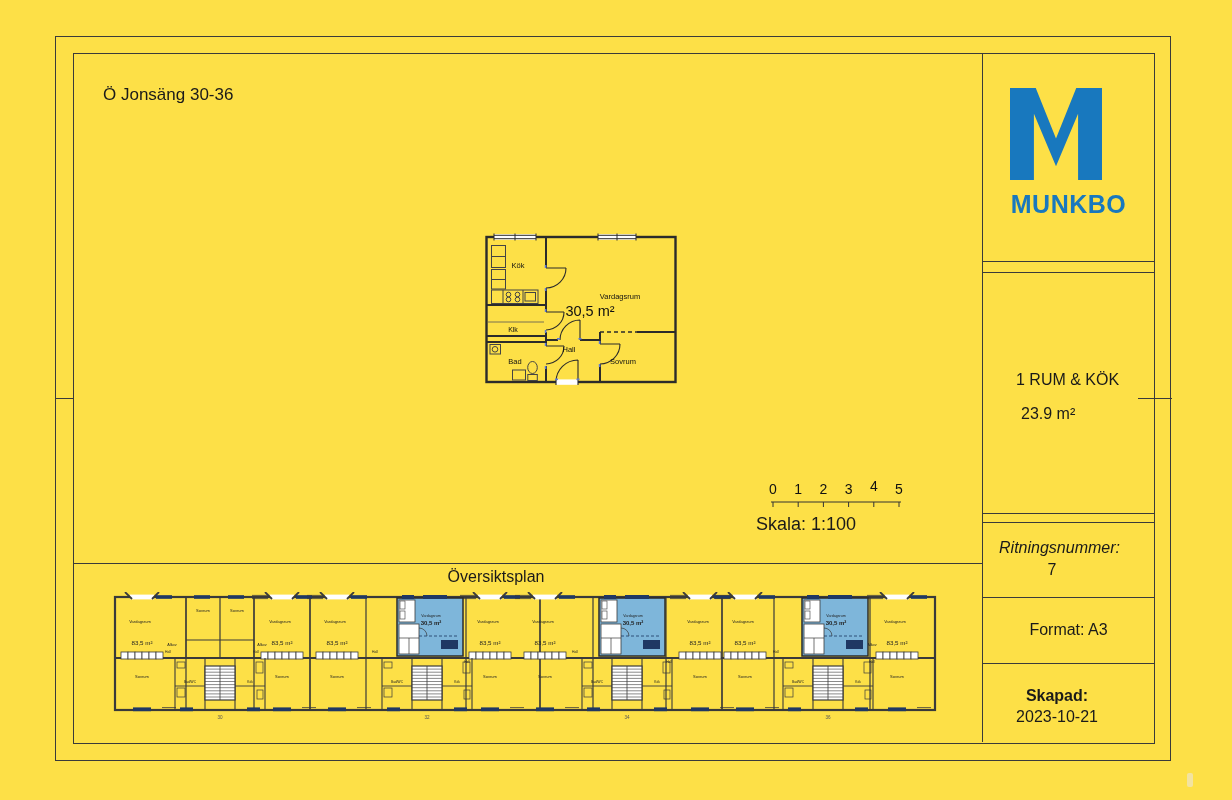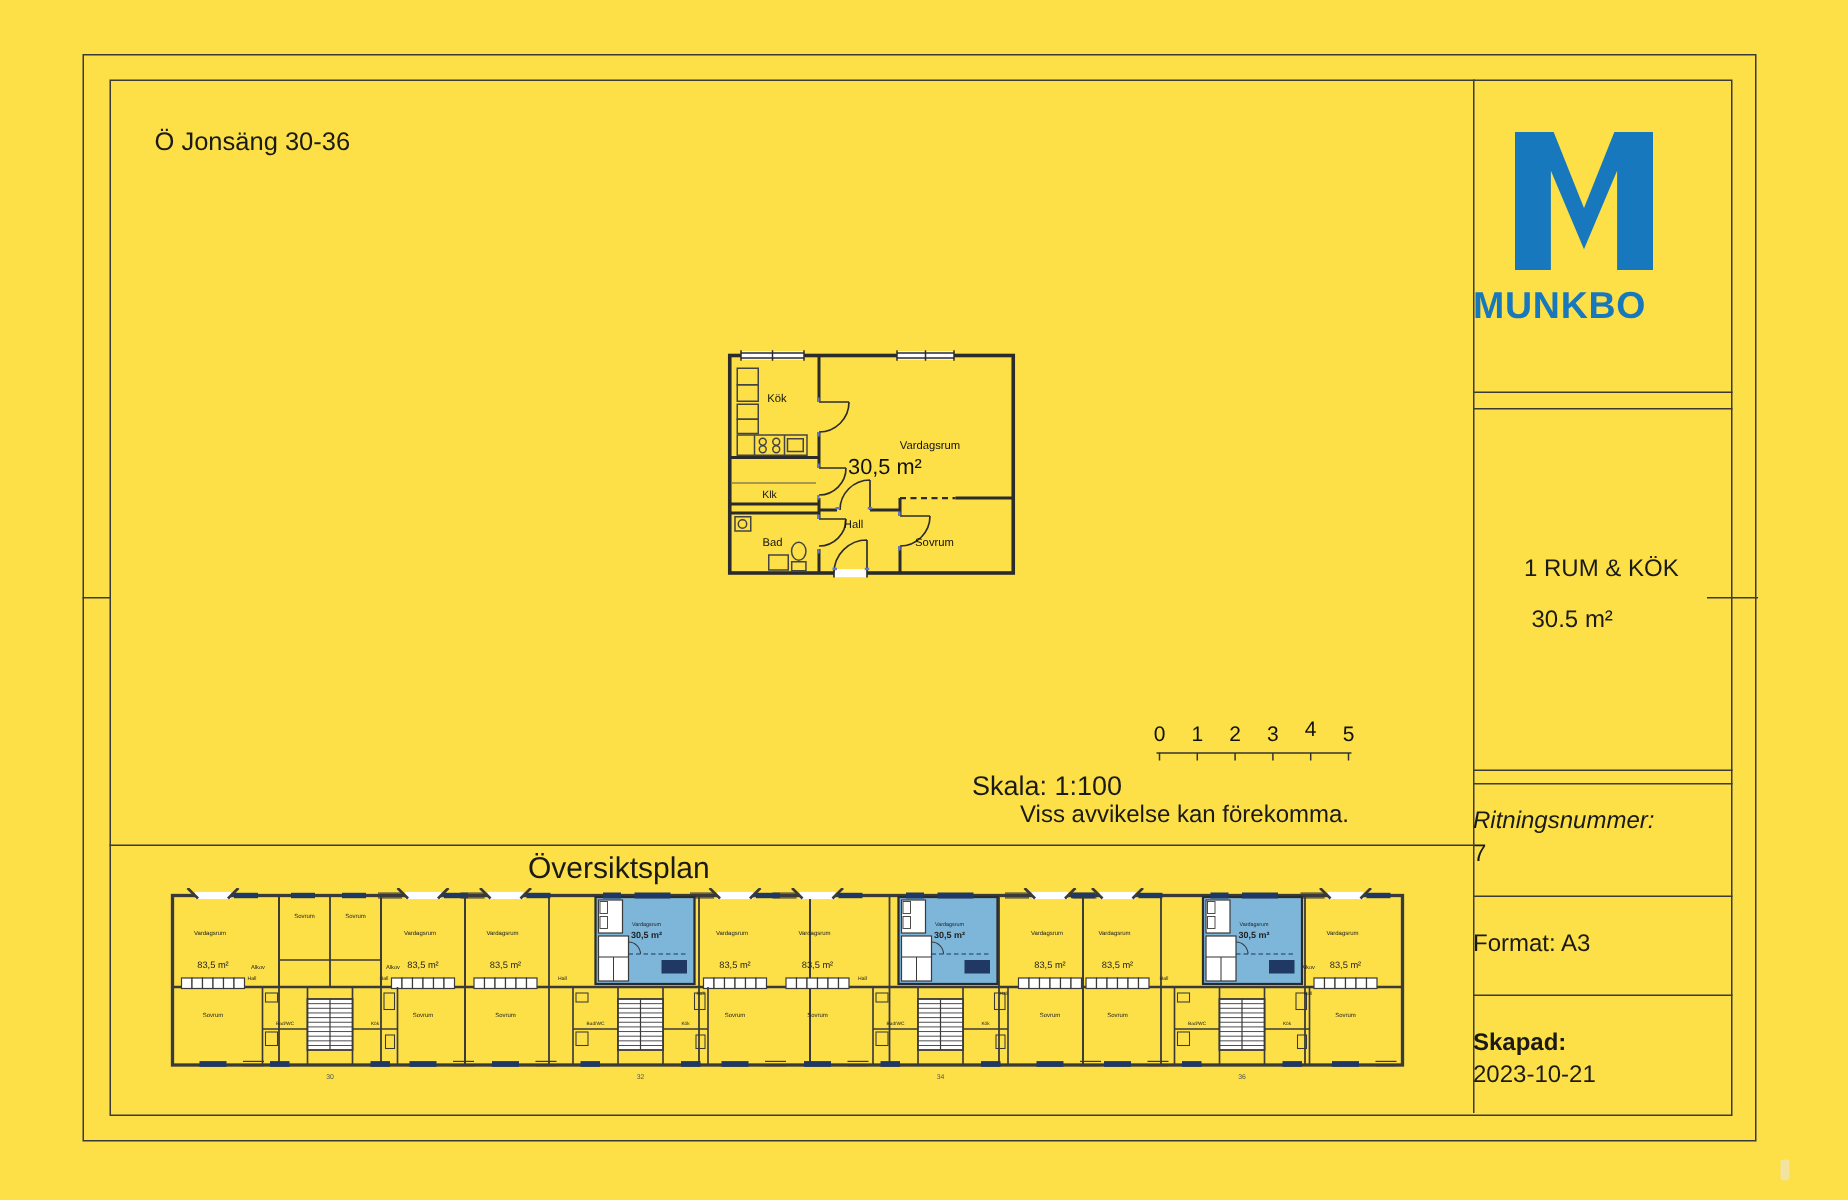"MUNKBO" .ctr { text-align: none -> center }
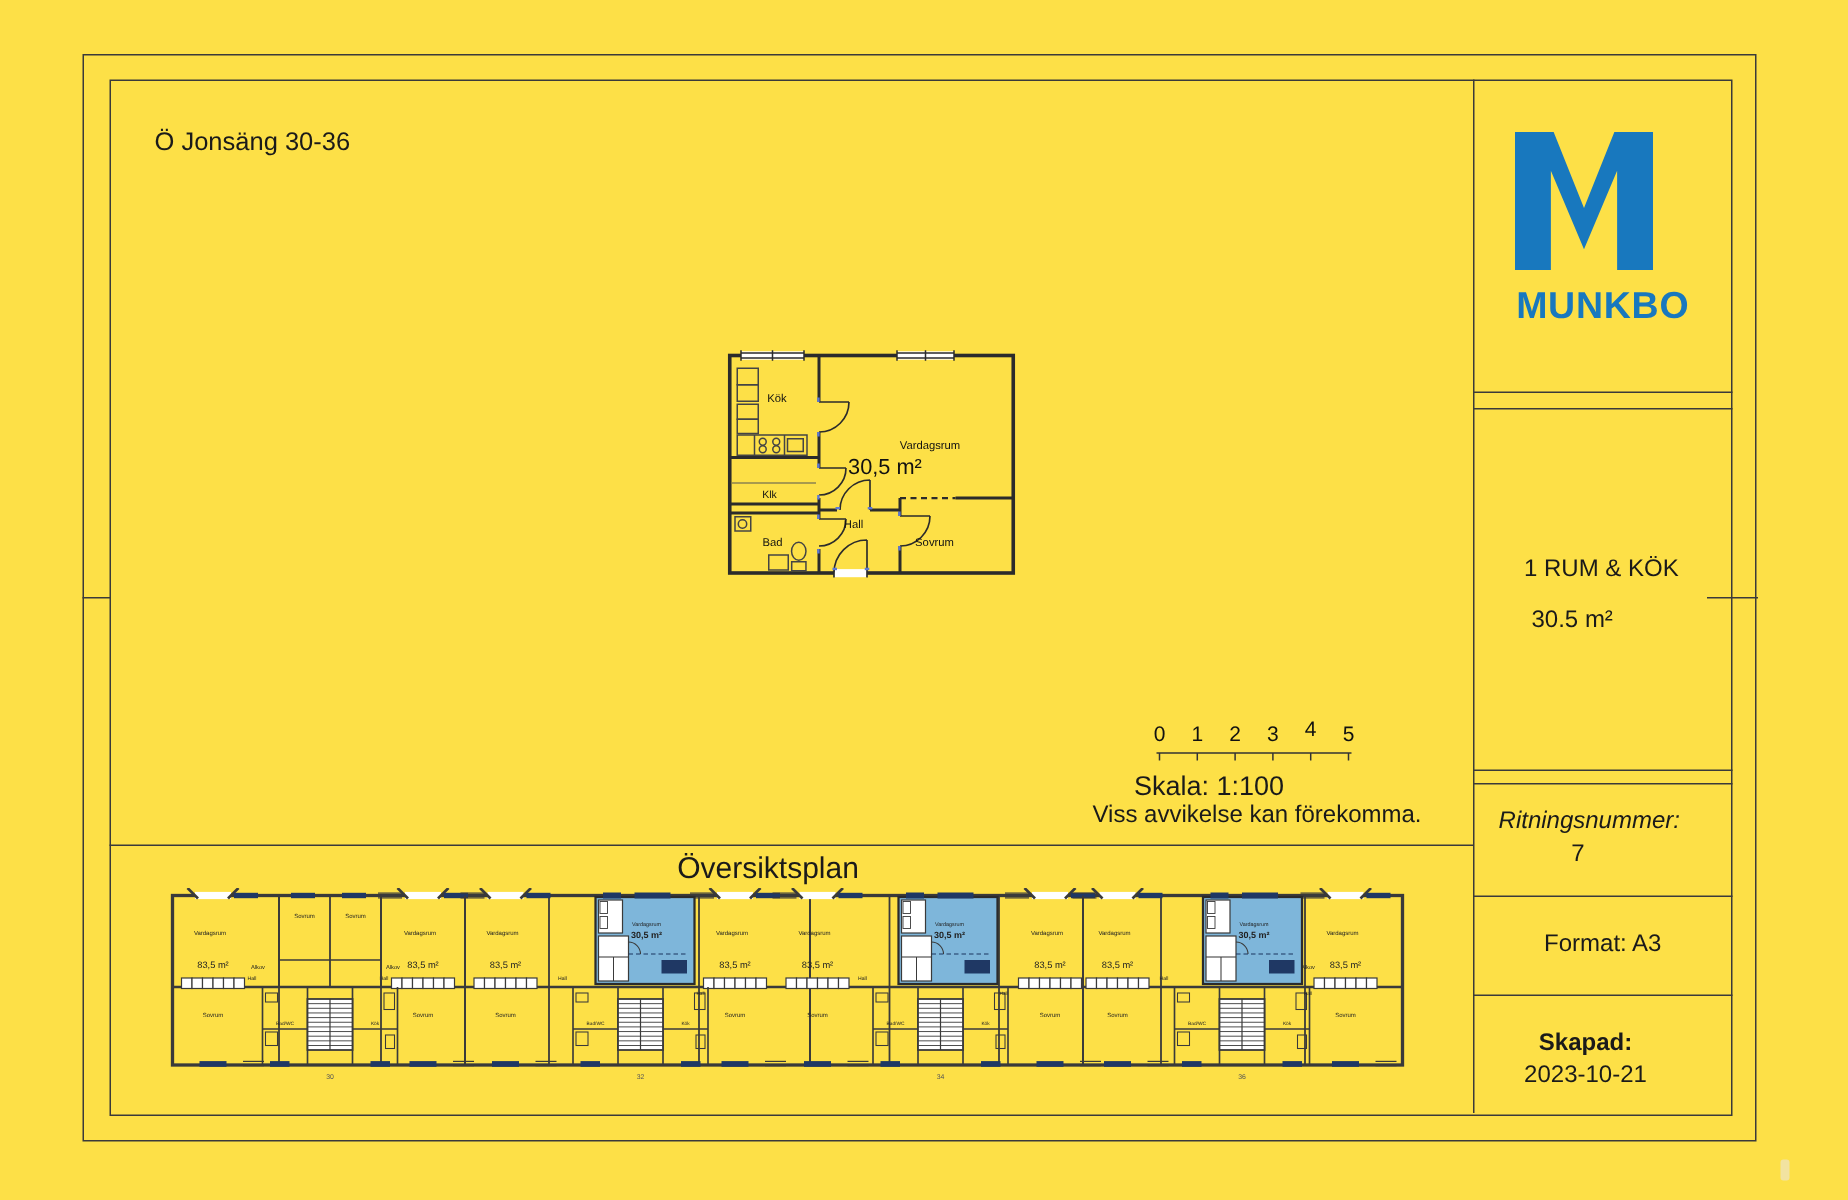"30.5 m²" div.abs { text: 30.5 -> 23.9 }
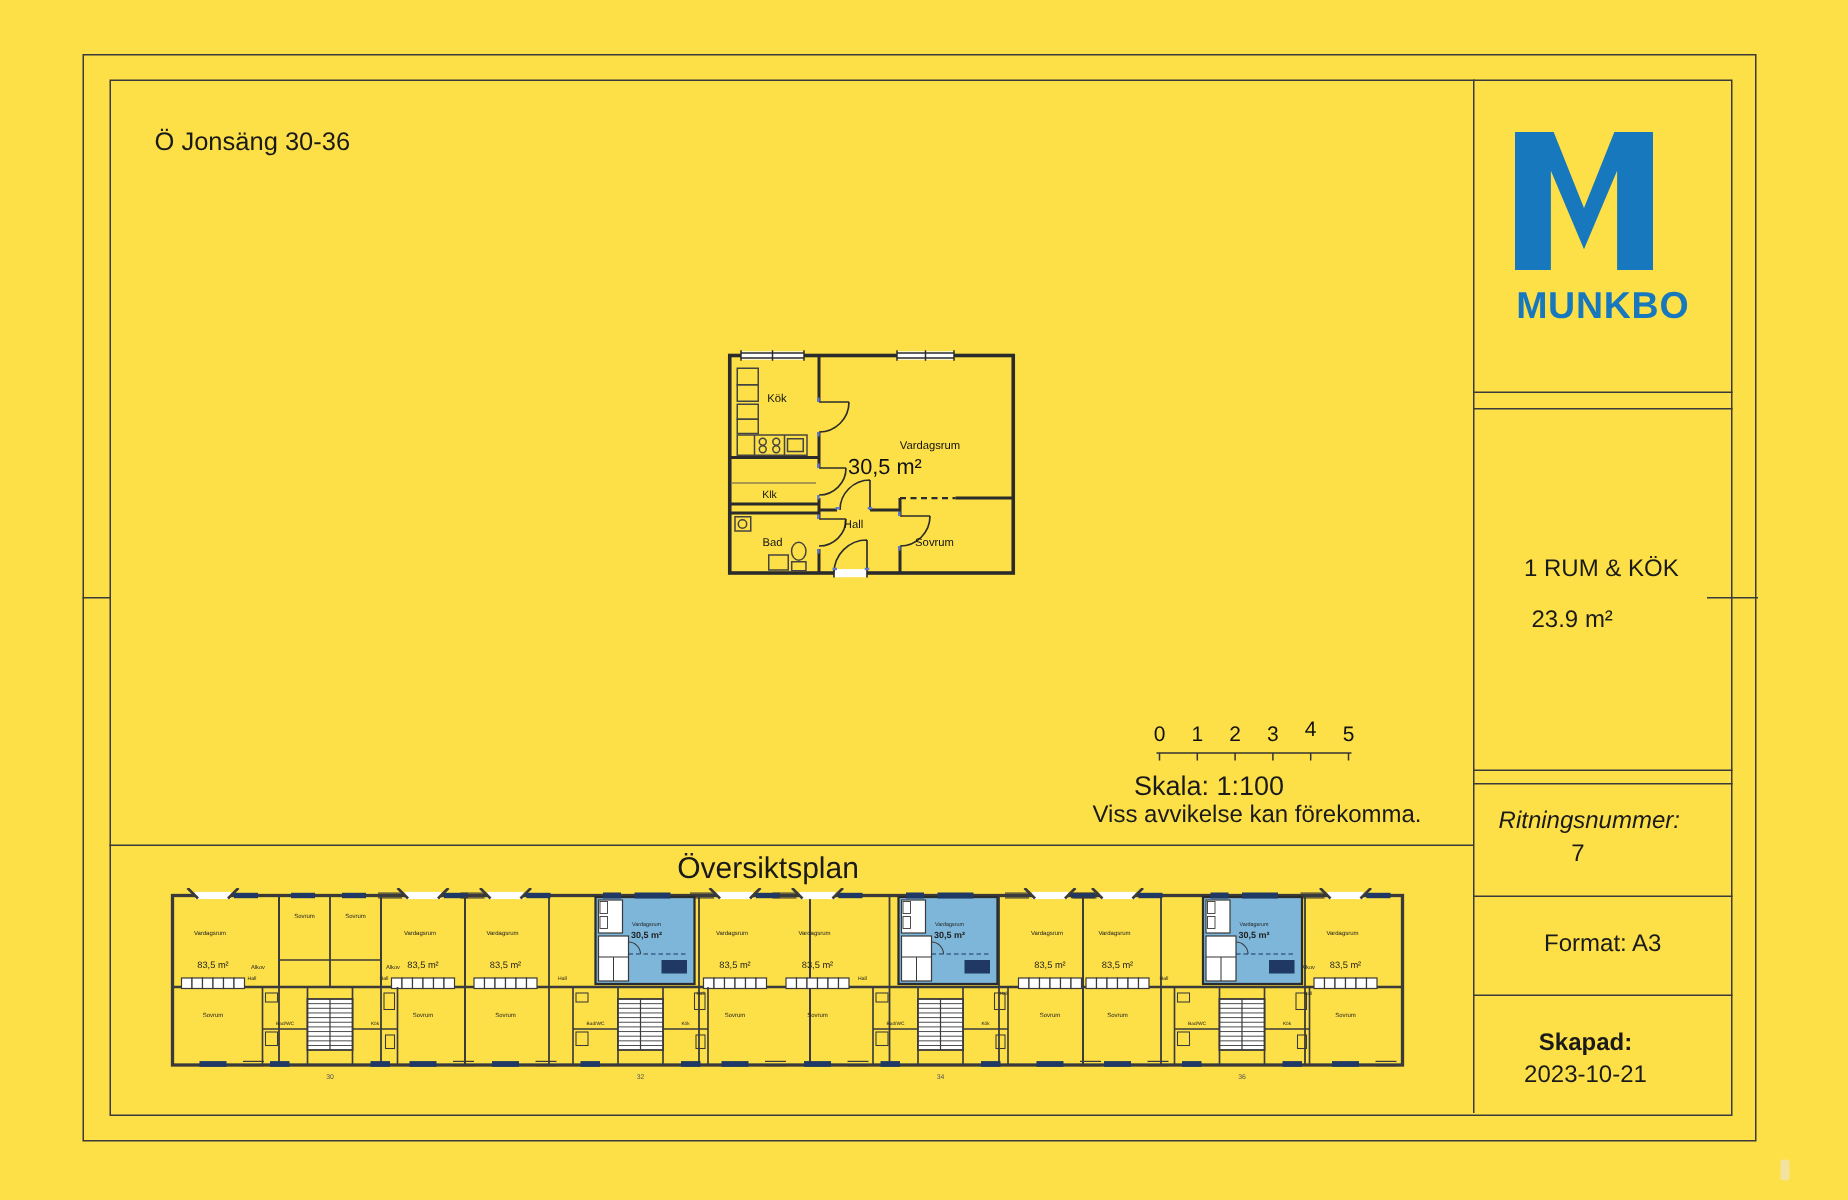"Viss avvikelse kan förekomma." div.abs { html: <div>Viss avvikelse kan förekomma.</div> -> none }
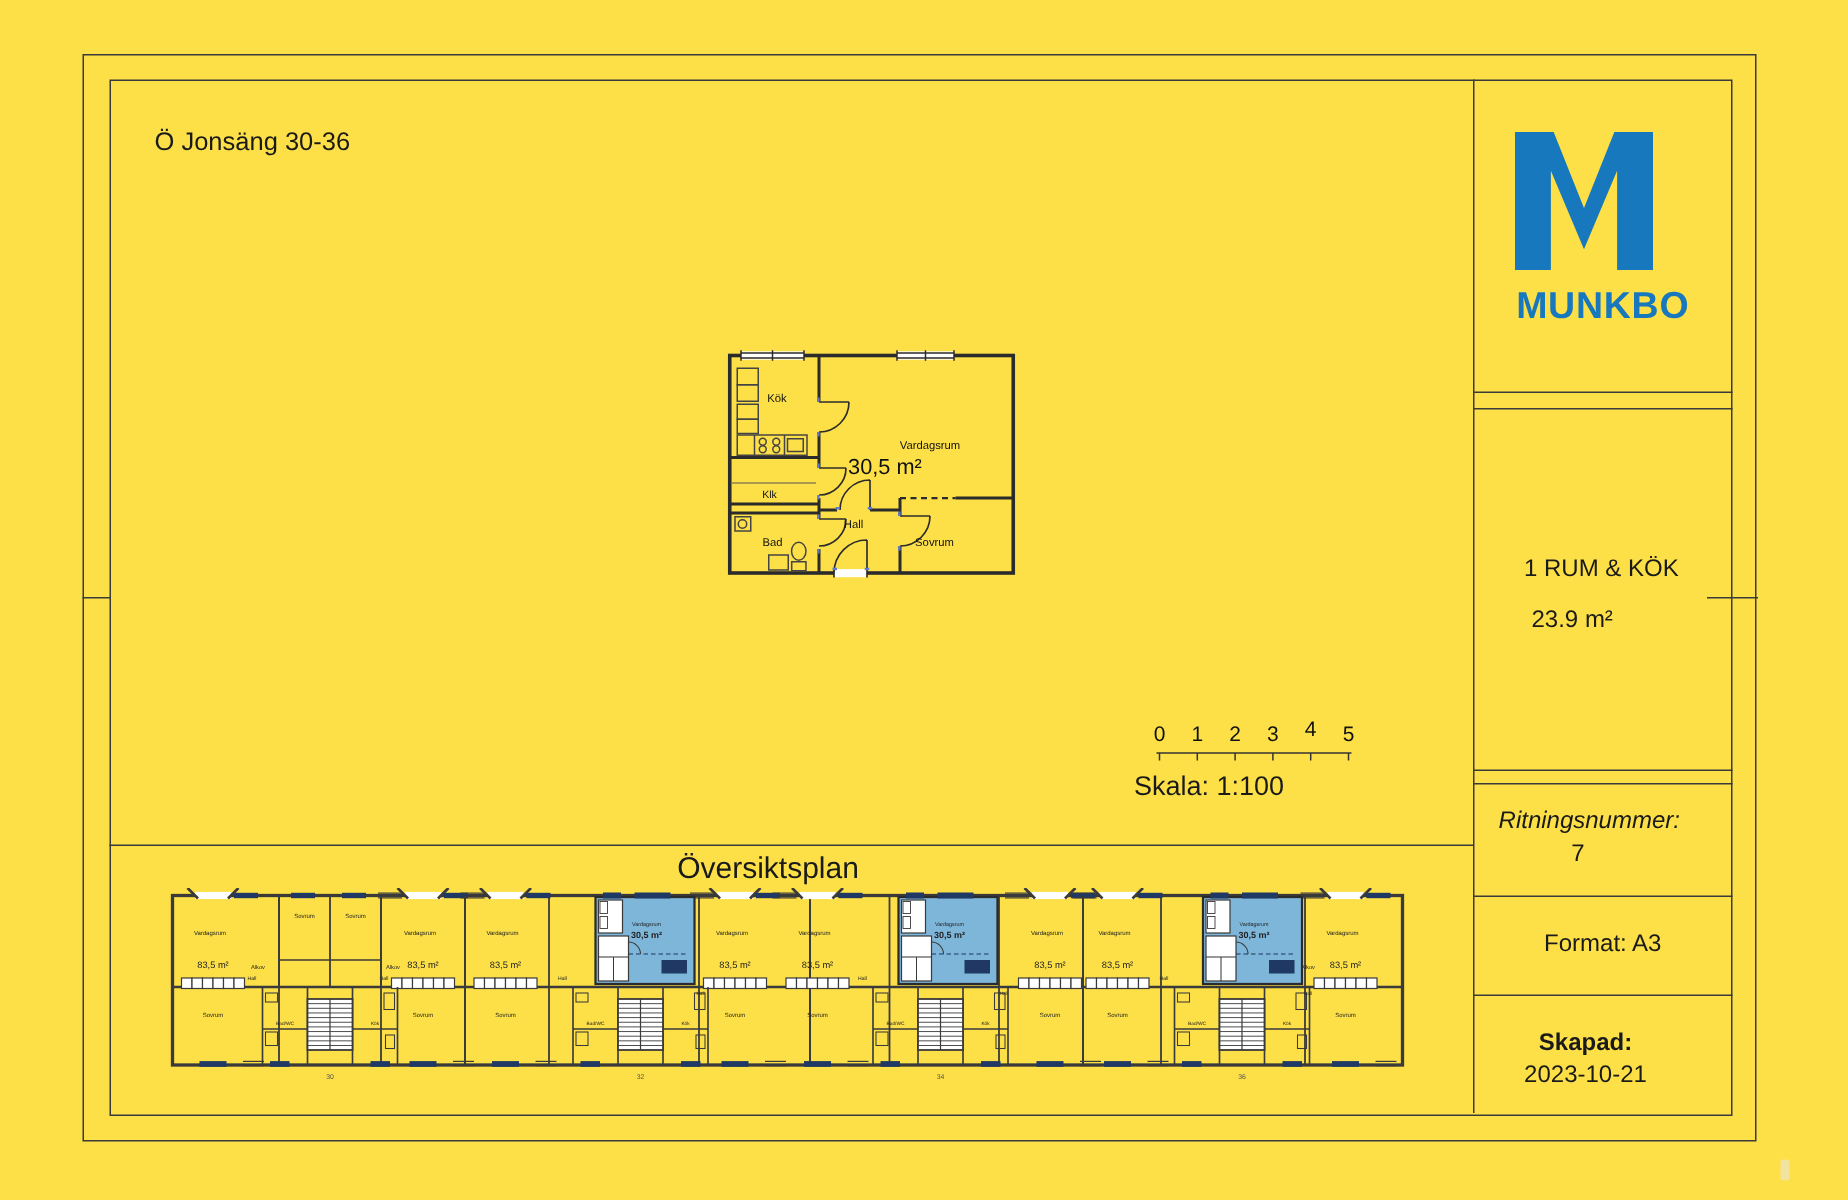"Översiktsplan" div.abs { font-size: 20px -> 16px; left: 352px -> 336px }
